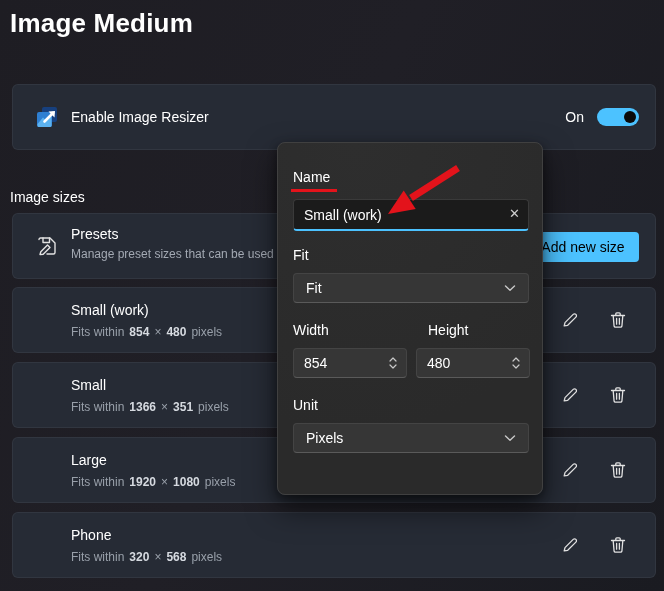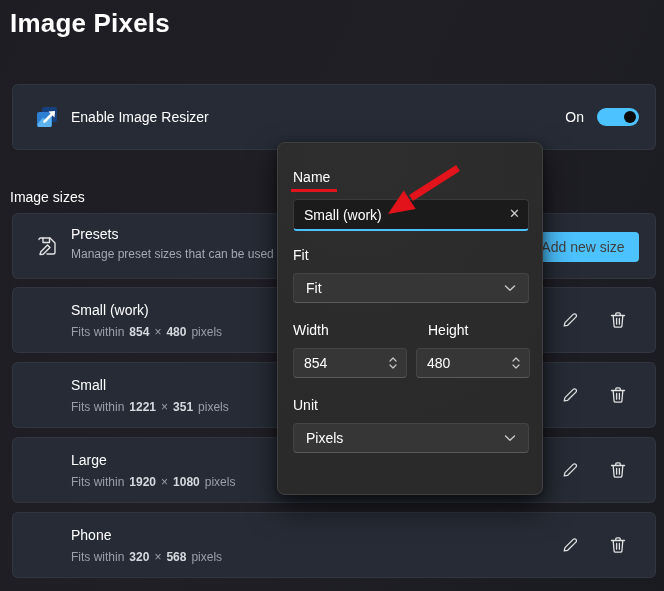"Image Pixels" div.page-title { text: Pixels -> Medium }
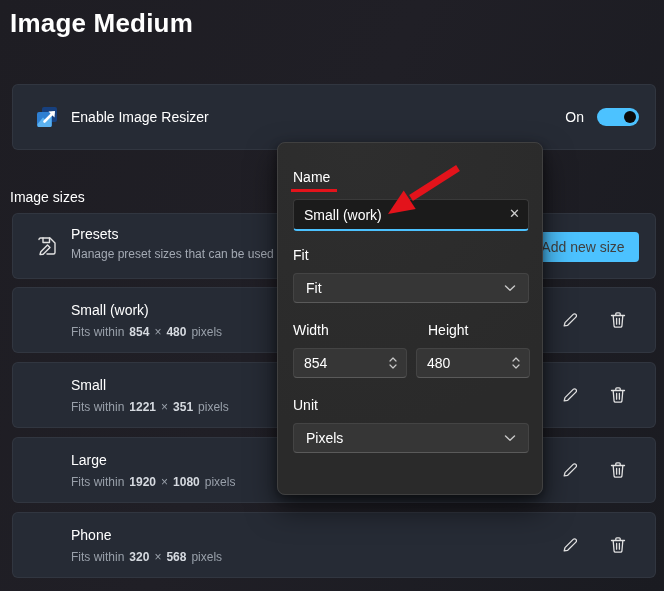"Add new size" .add-button { color: #404040 -> #000000 }
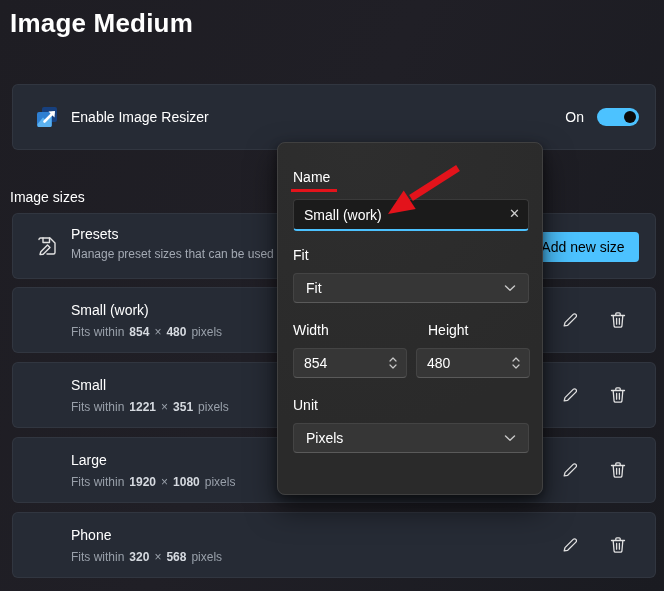"1221" span.dim { text: 1221 -> 1366 }
